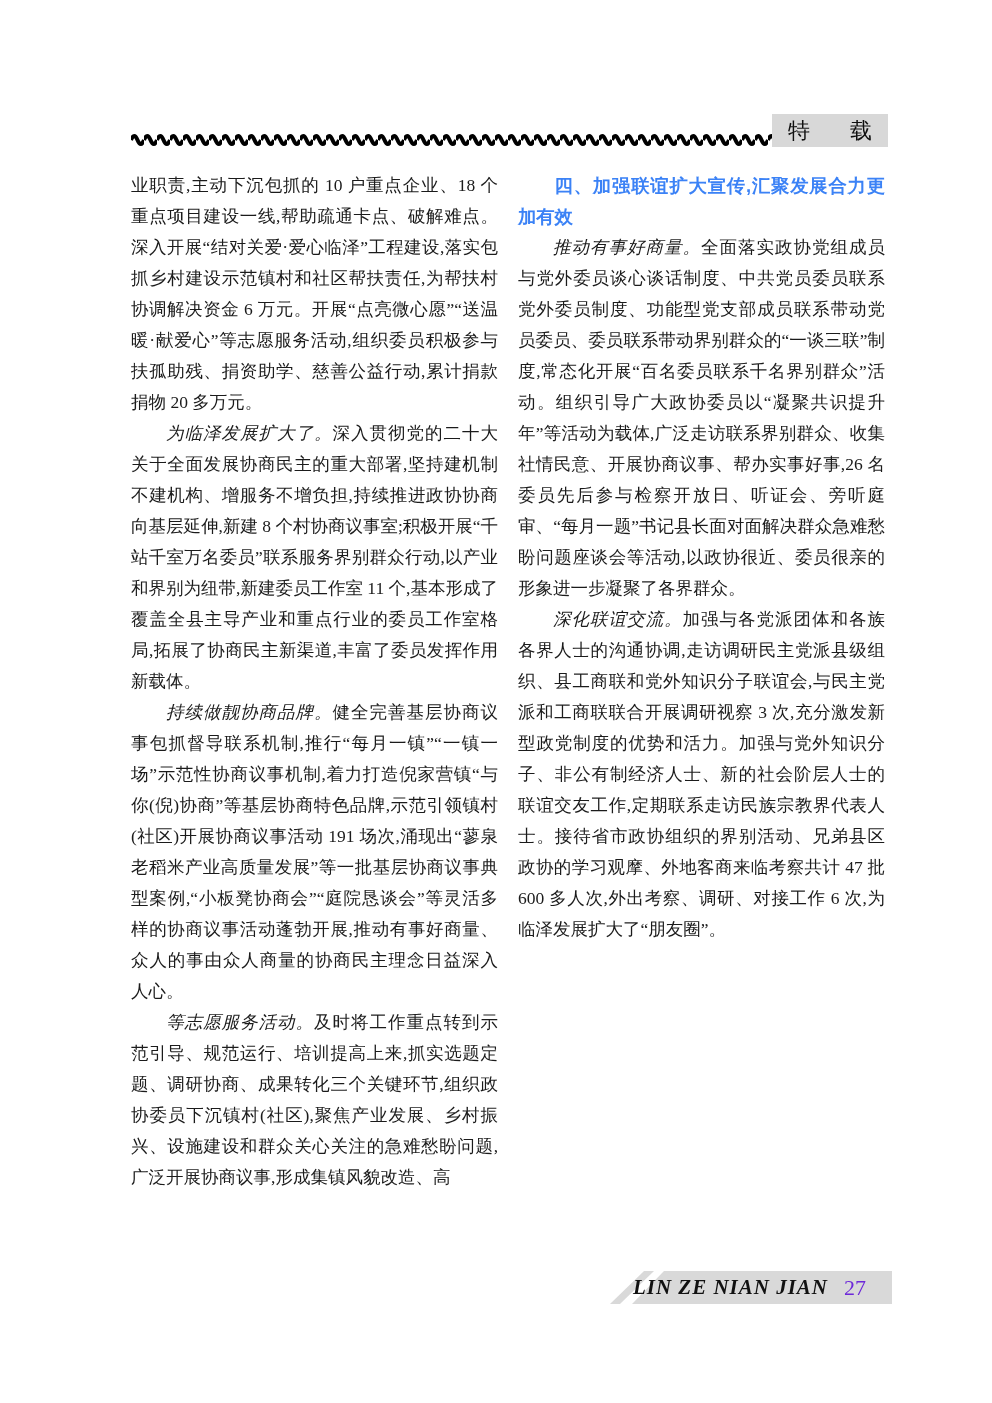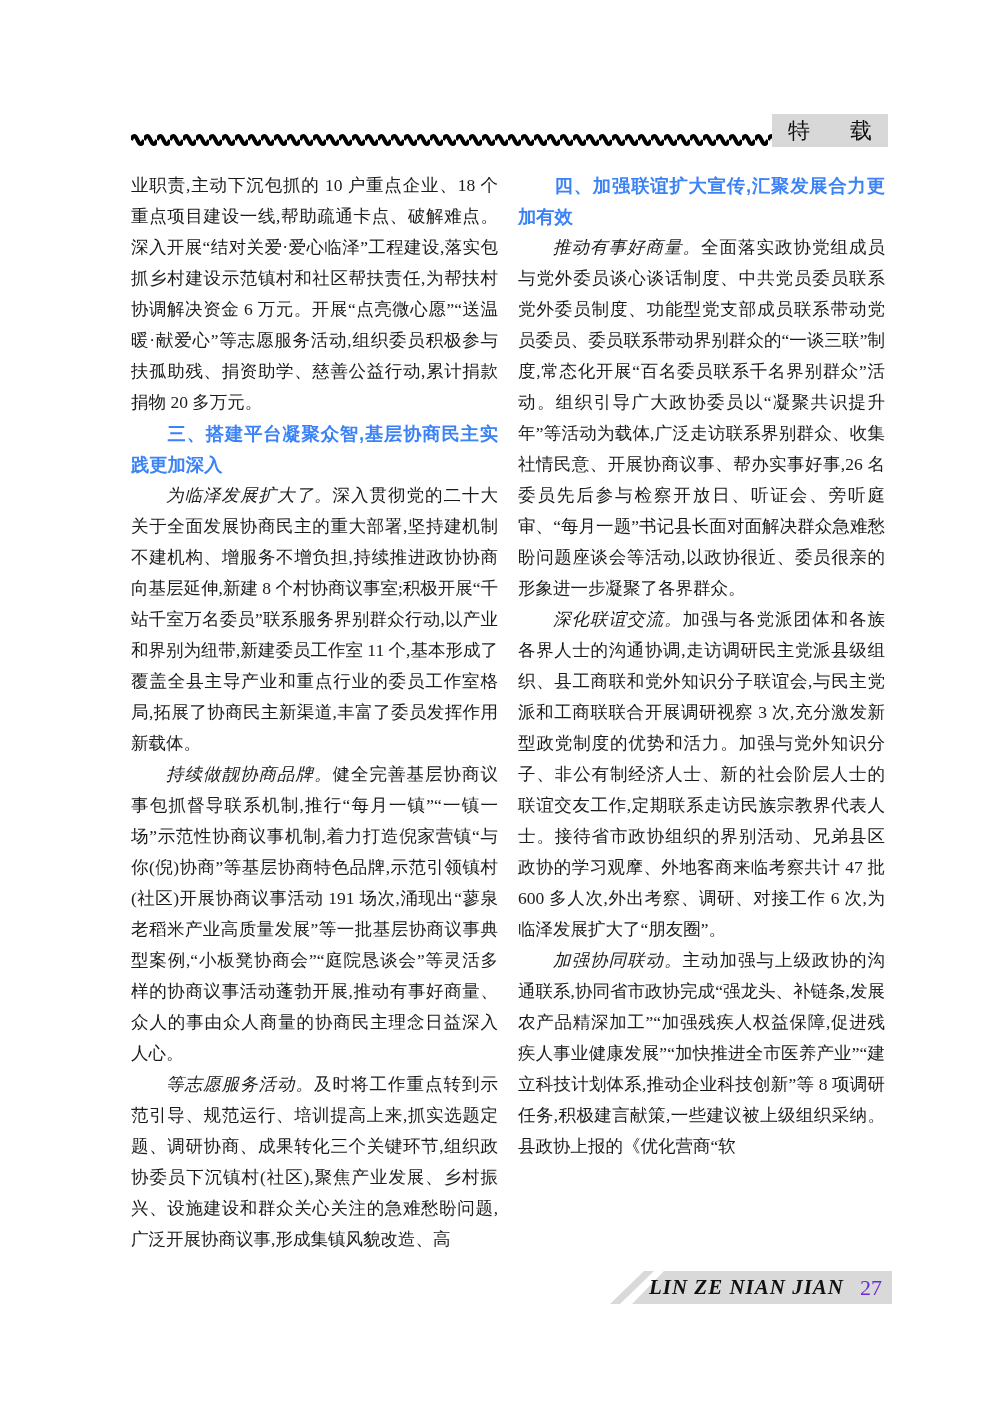"三、搭建平台凝聚众智,基层协商民主实践更加深入" p.heading { html: <p>三、搭建平台凝聚众智,基层协商民主实践更加深入</p> -> none }
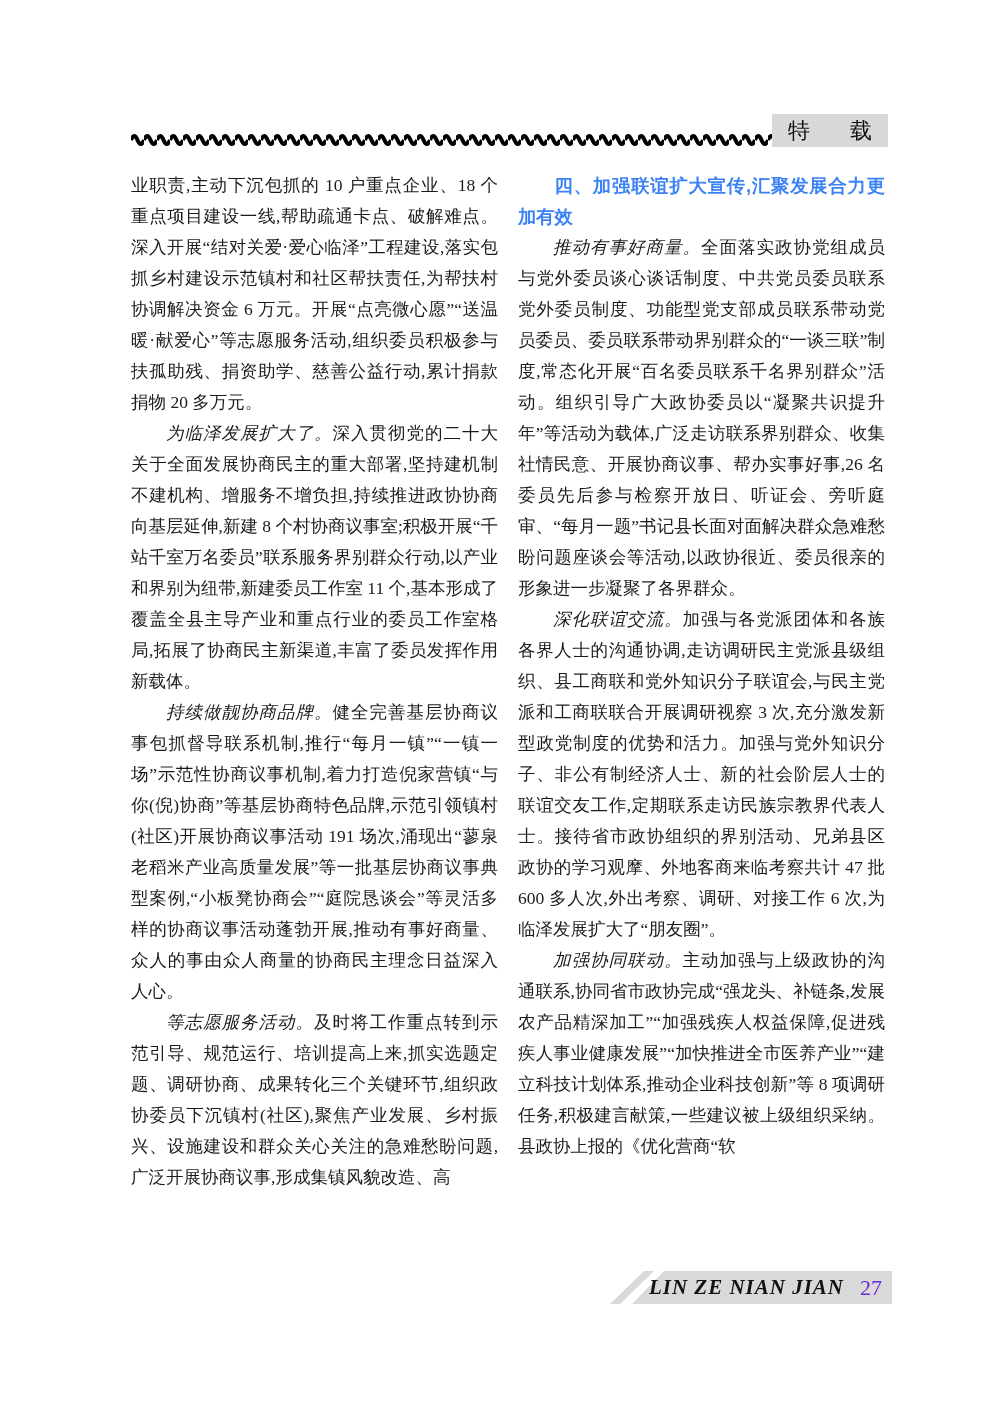"加强协同联动。主动加强与上级政协的沟通联系,协同省市政协完成“强龙头、补链条,发" p.para { html: <p><span>加强协同联动。</span><span>主动加强与上级政协的沟通联系,协同省市政协完成“强龙头、补链条,发展农产品精深加工”“加强残疾人权益保障,促进残疾人事业健康发展”“加快推进全市医养产业”“建立科技计划体系,推动企业科技创新”等 8 项调研任务,积极建言献策,一些建议被上级组织采纳。县政协上报的《优化营商“软</span></p> -> none }
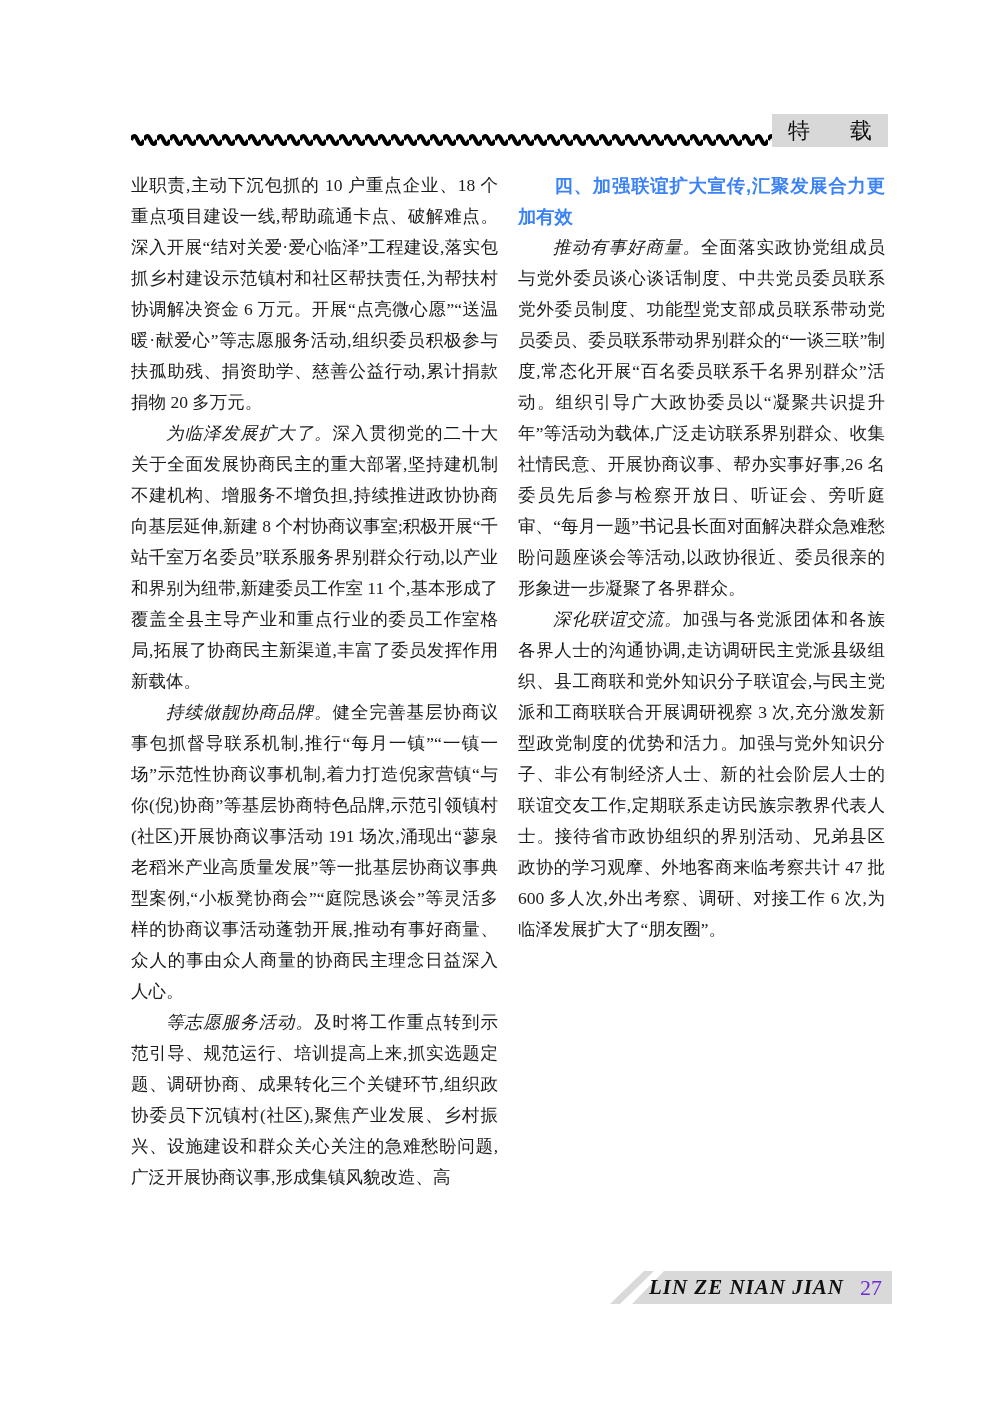"LIN ZE NIAN JIAN" .banner-content { padding-right: 10px -> 26px }
